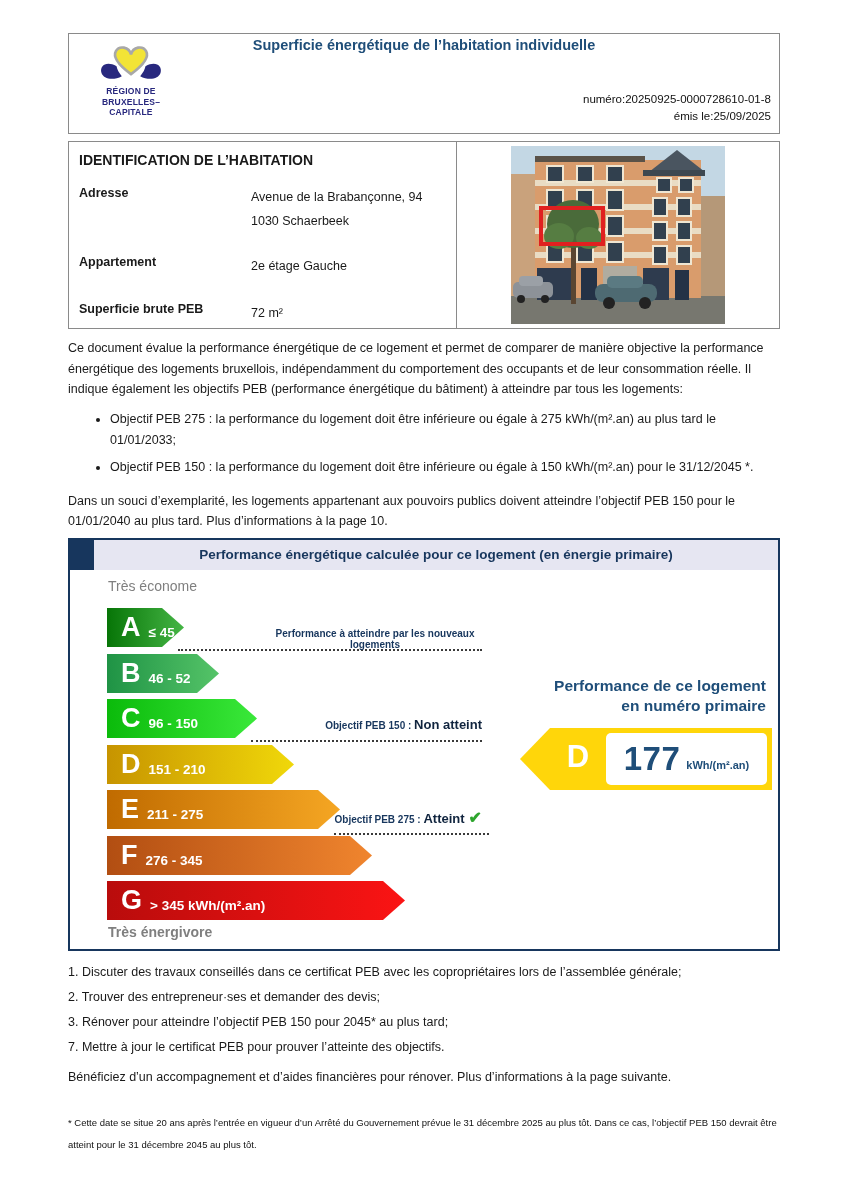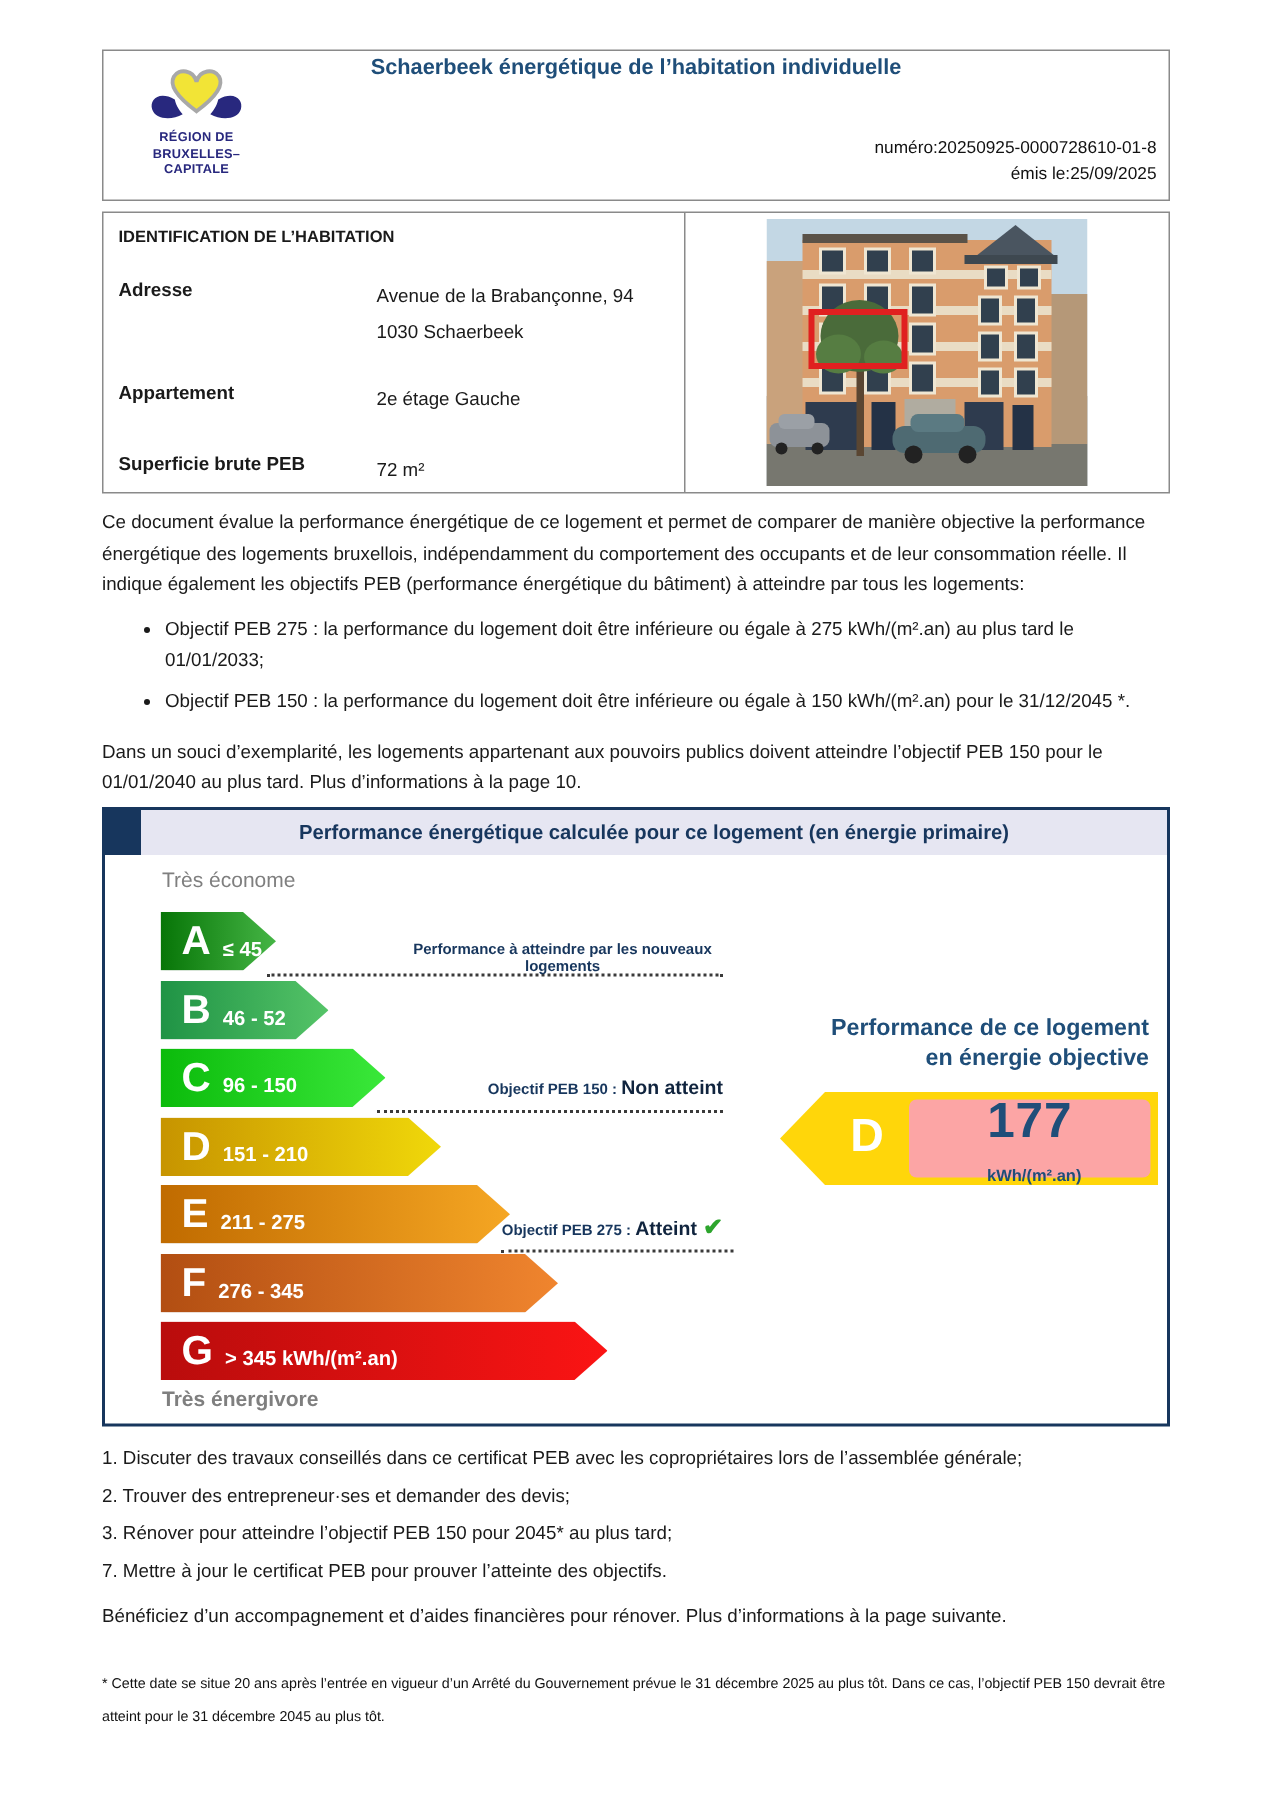"Schaerbeek énergétique de l’habitation" div.hdr-sub { text: Schaerbeek -> Superficie }
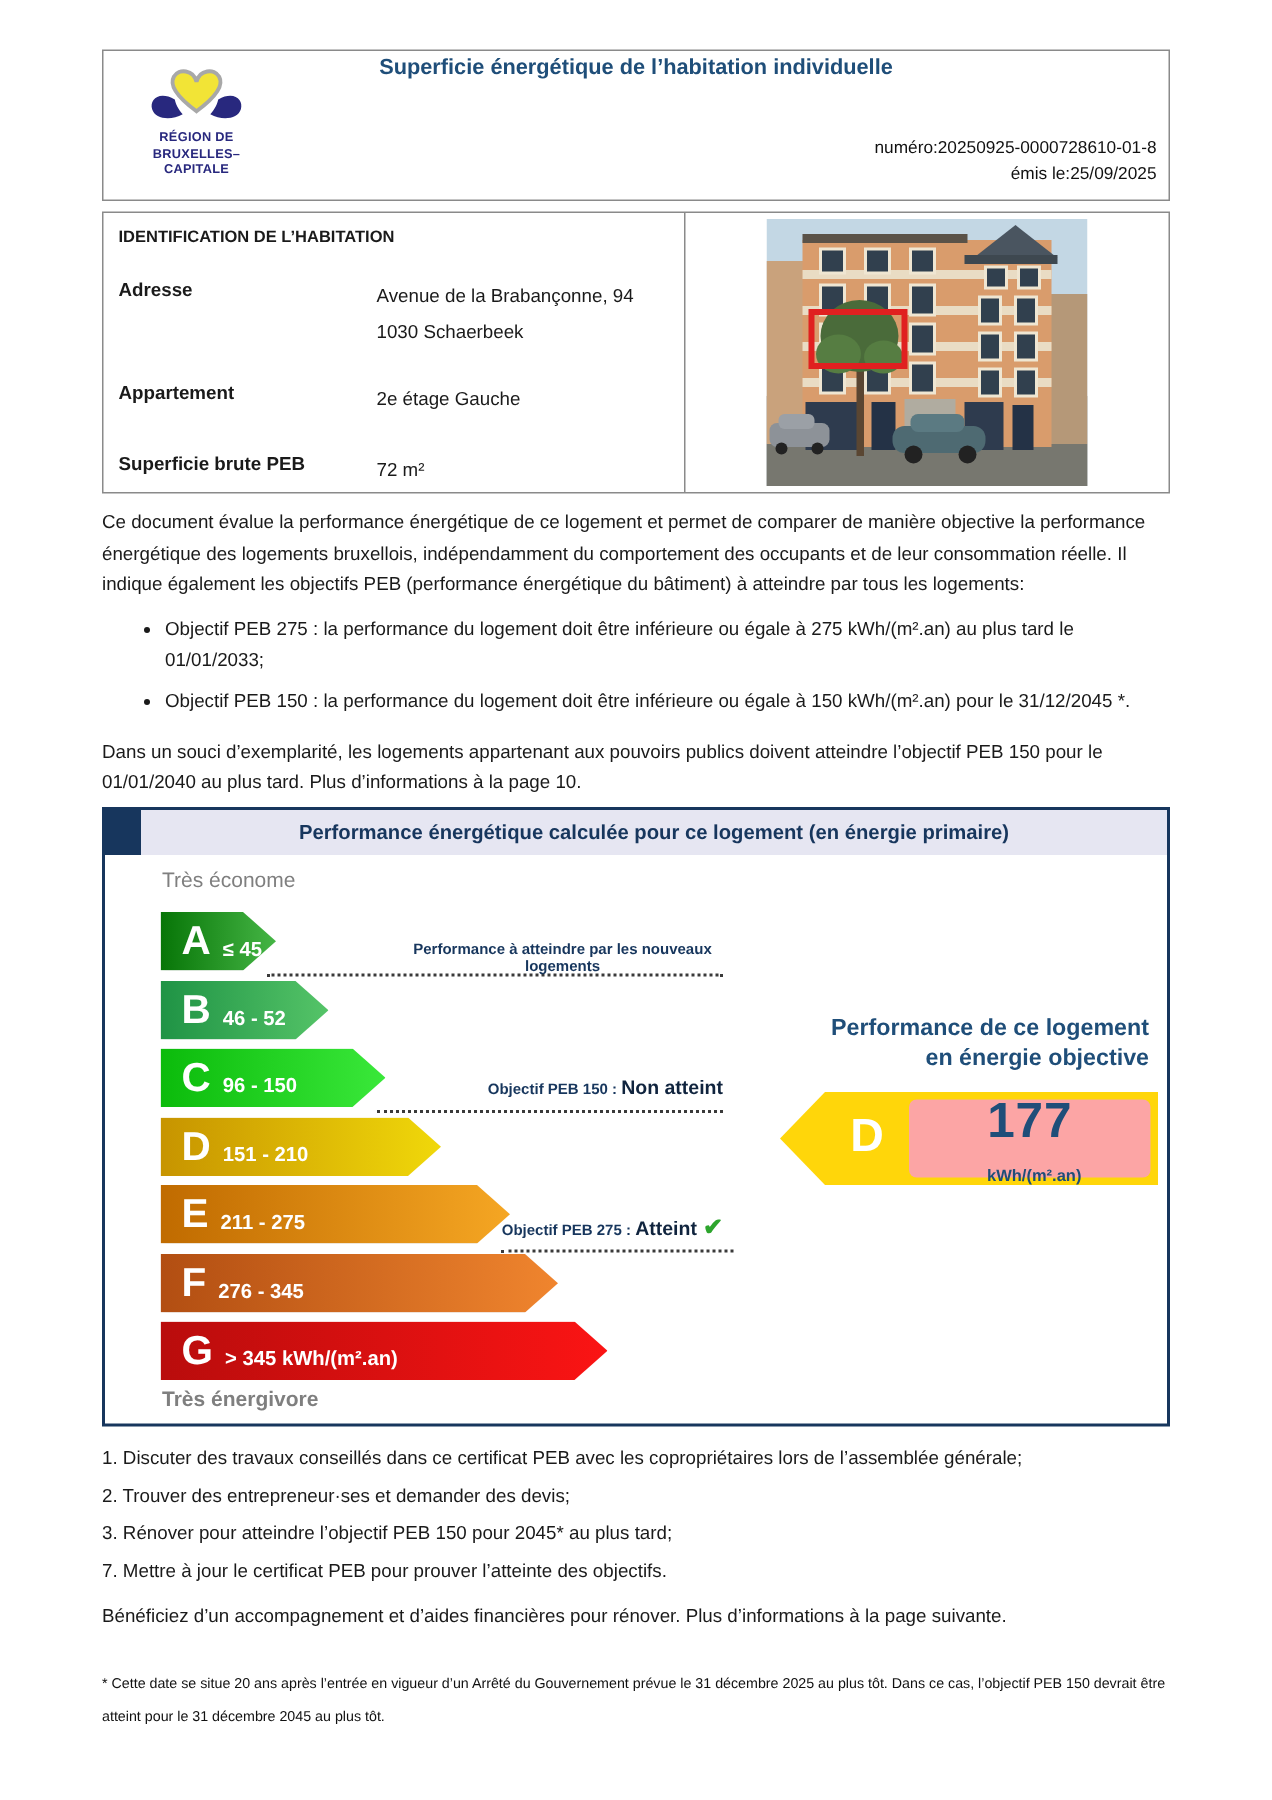"IDENTIFICATION DE L’HABITATION" .id-title { font-size: 11px -> 14px }
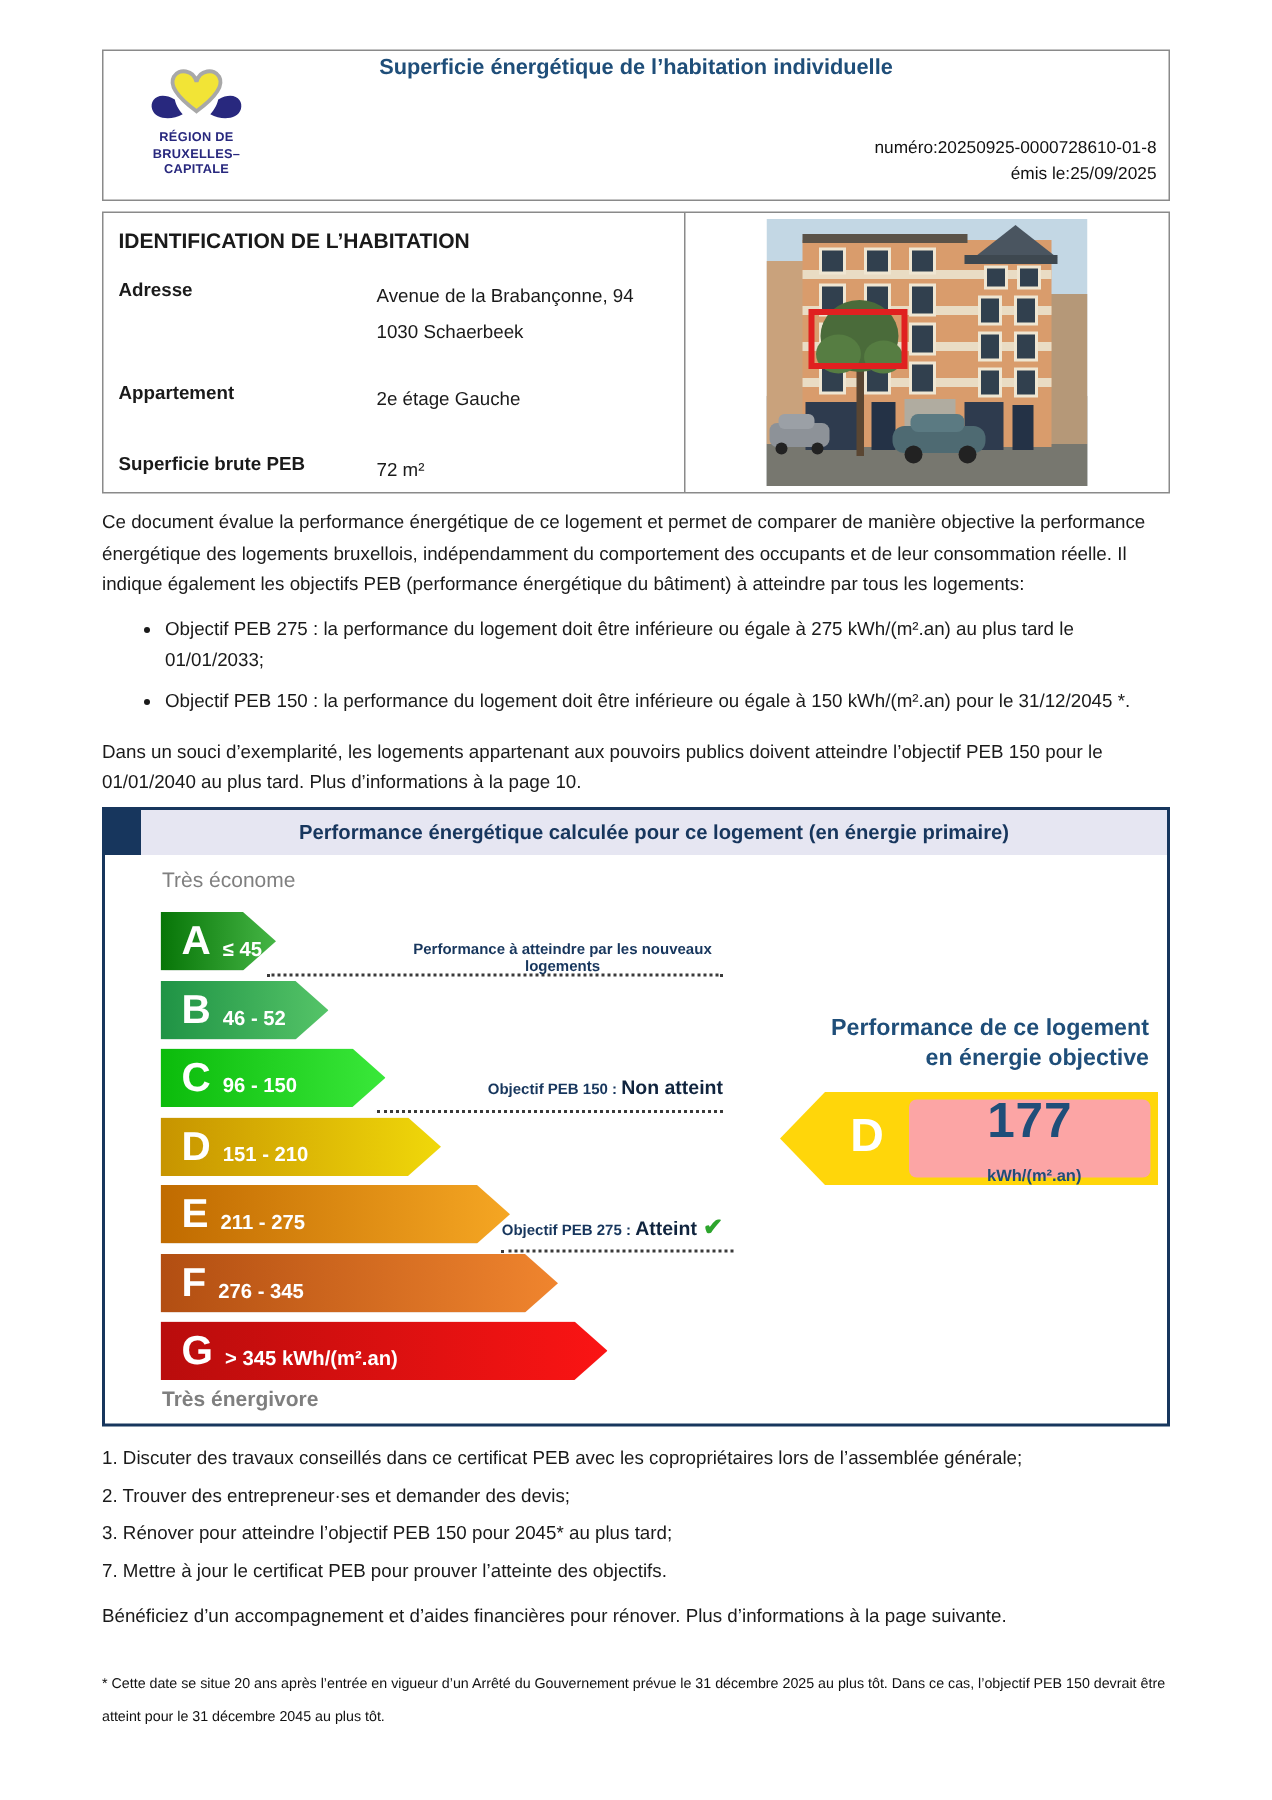"en énergie objective" div { text: énergie objective -> numéro primaire }
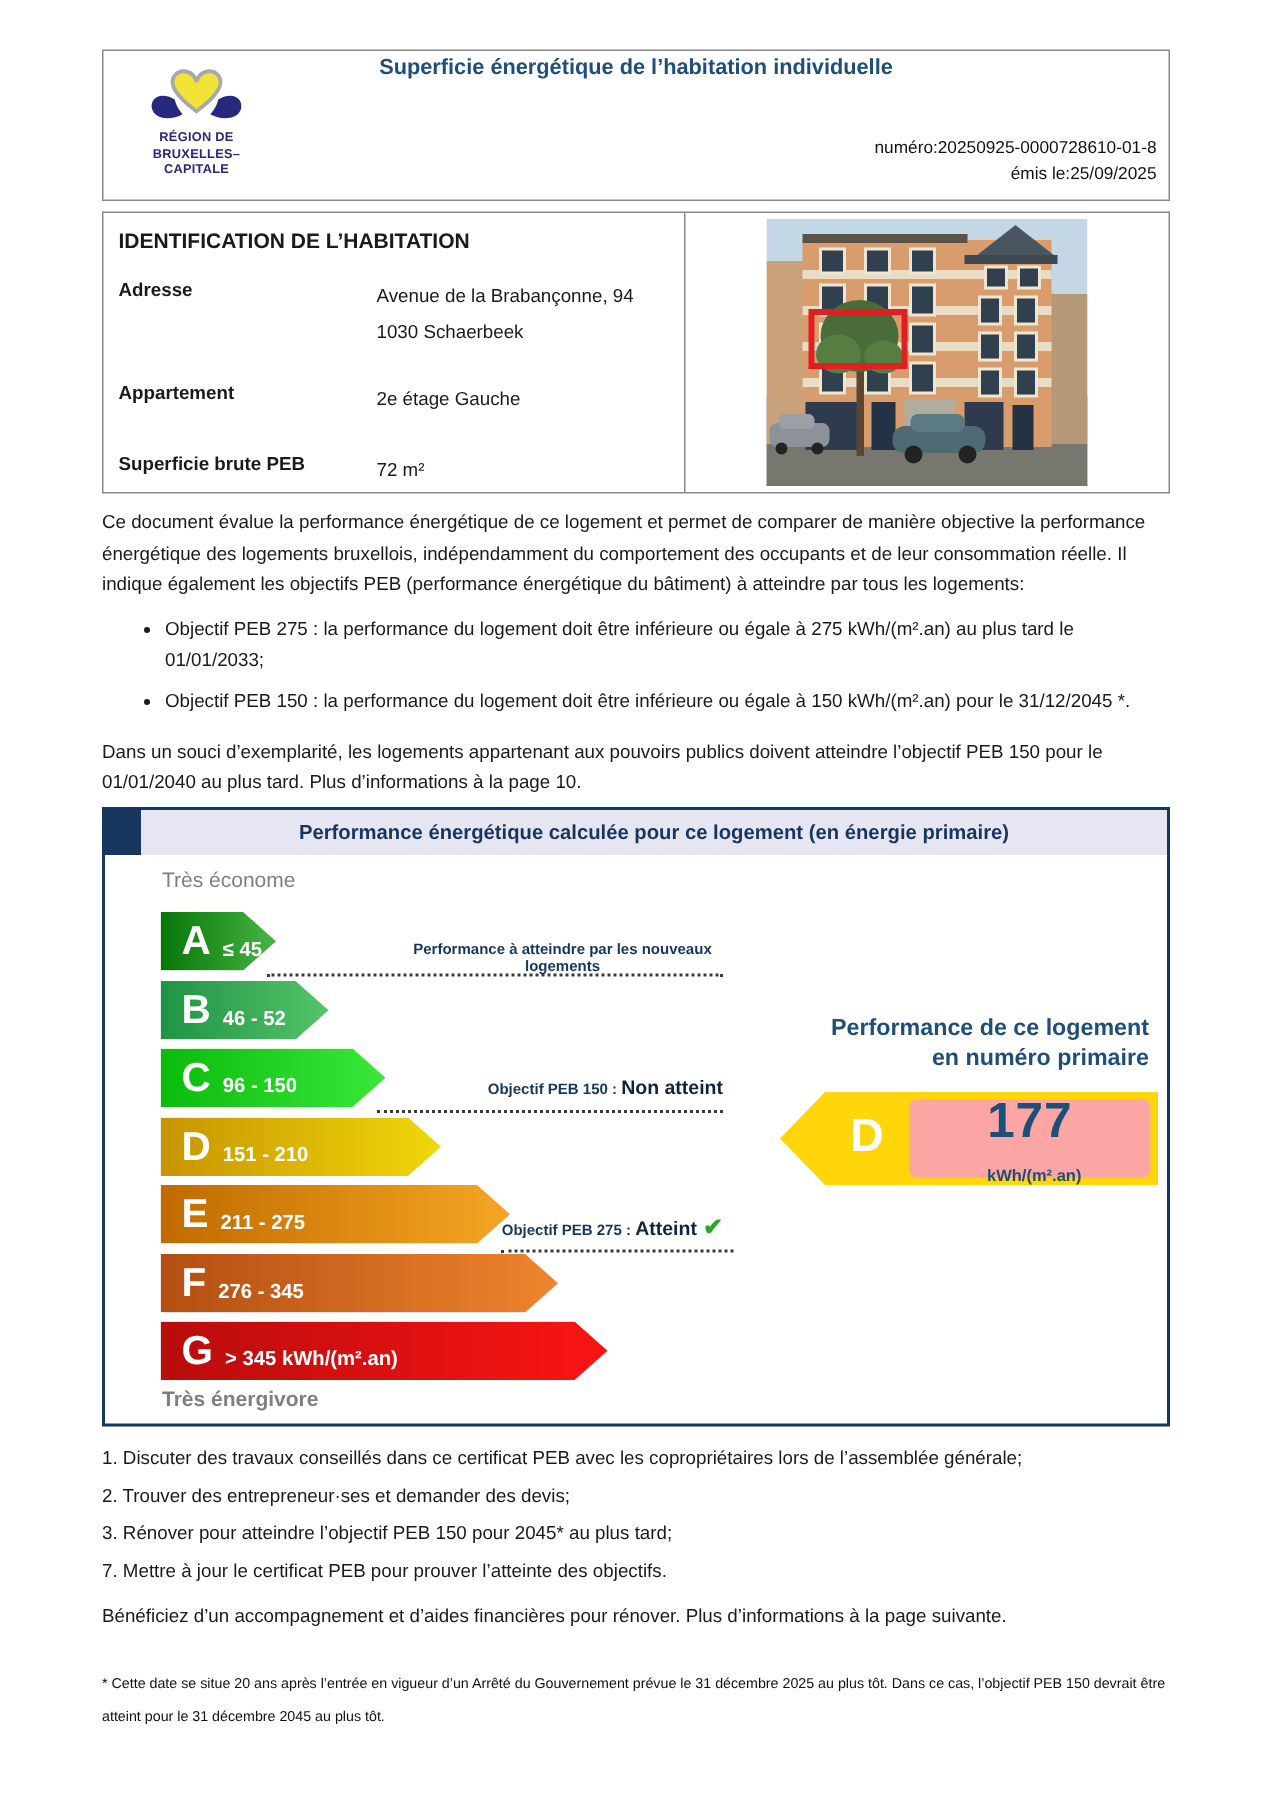"177" .result-value-box { background: #fca5a5 -> #ffffff; flex-direction: column -> none }
